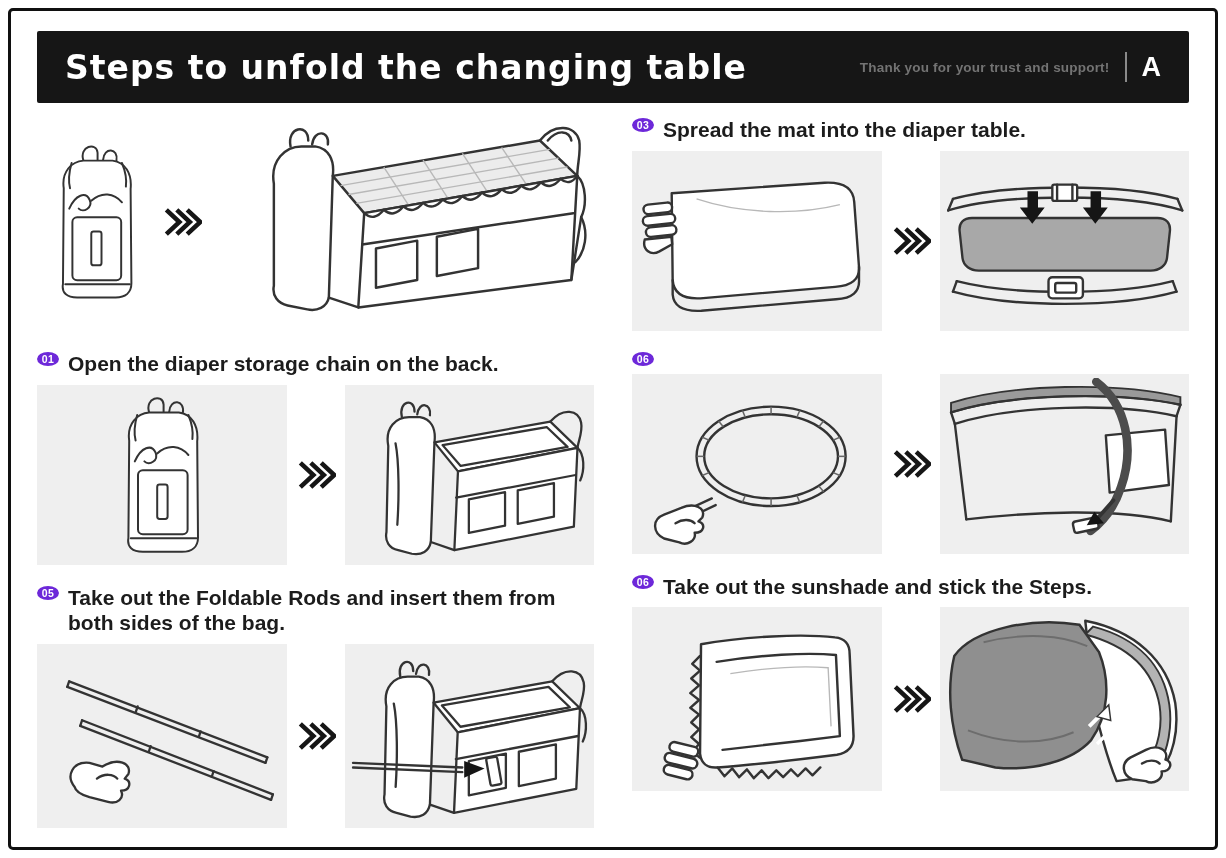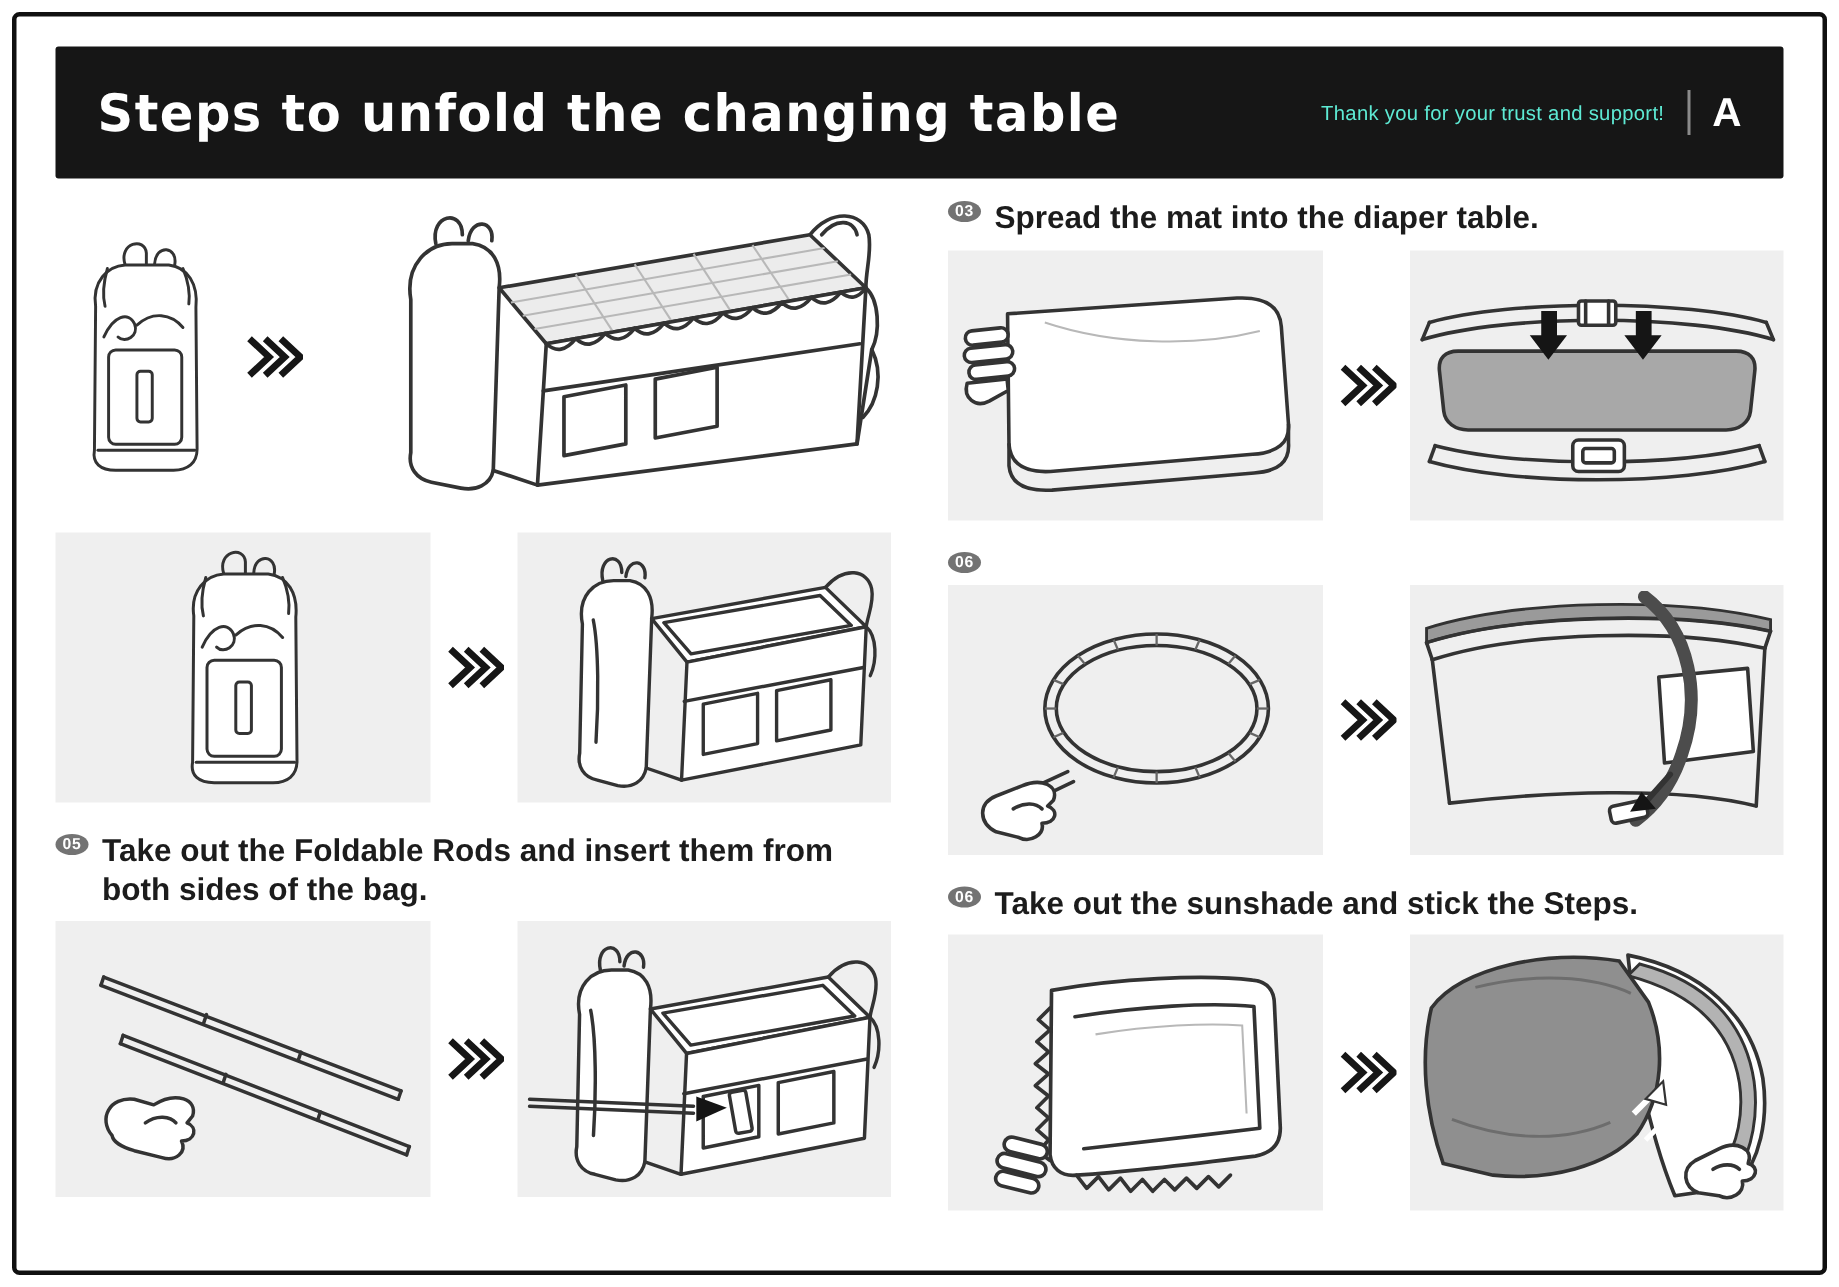"Steps to unfold the changing" .header { height: 88px -> 72px }
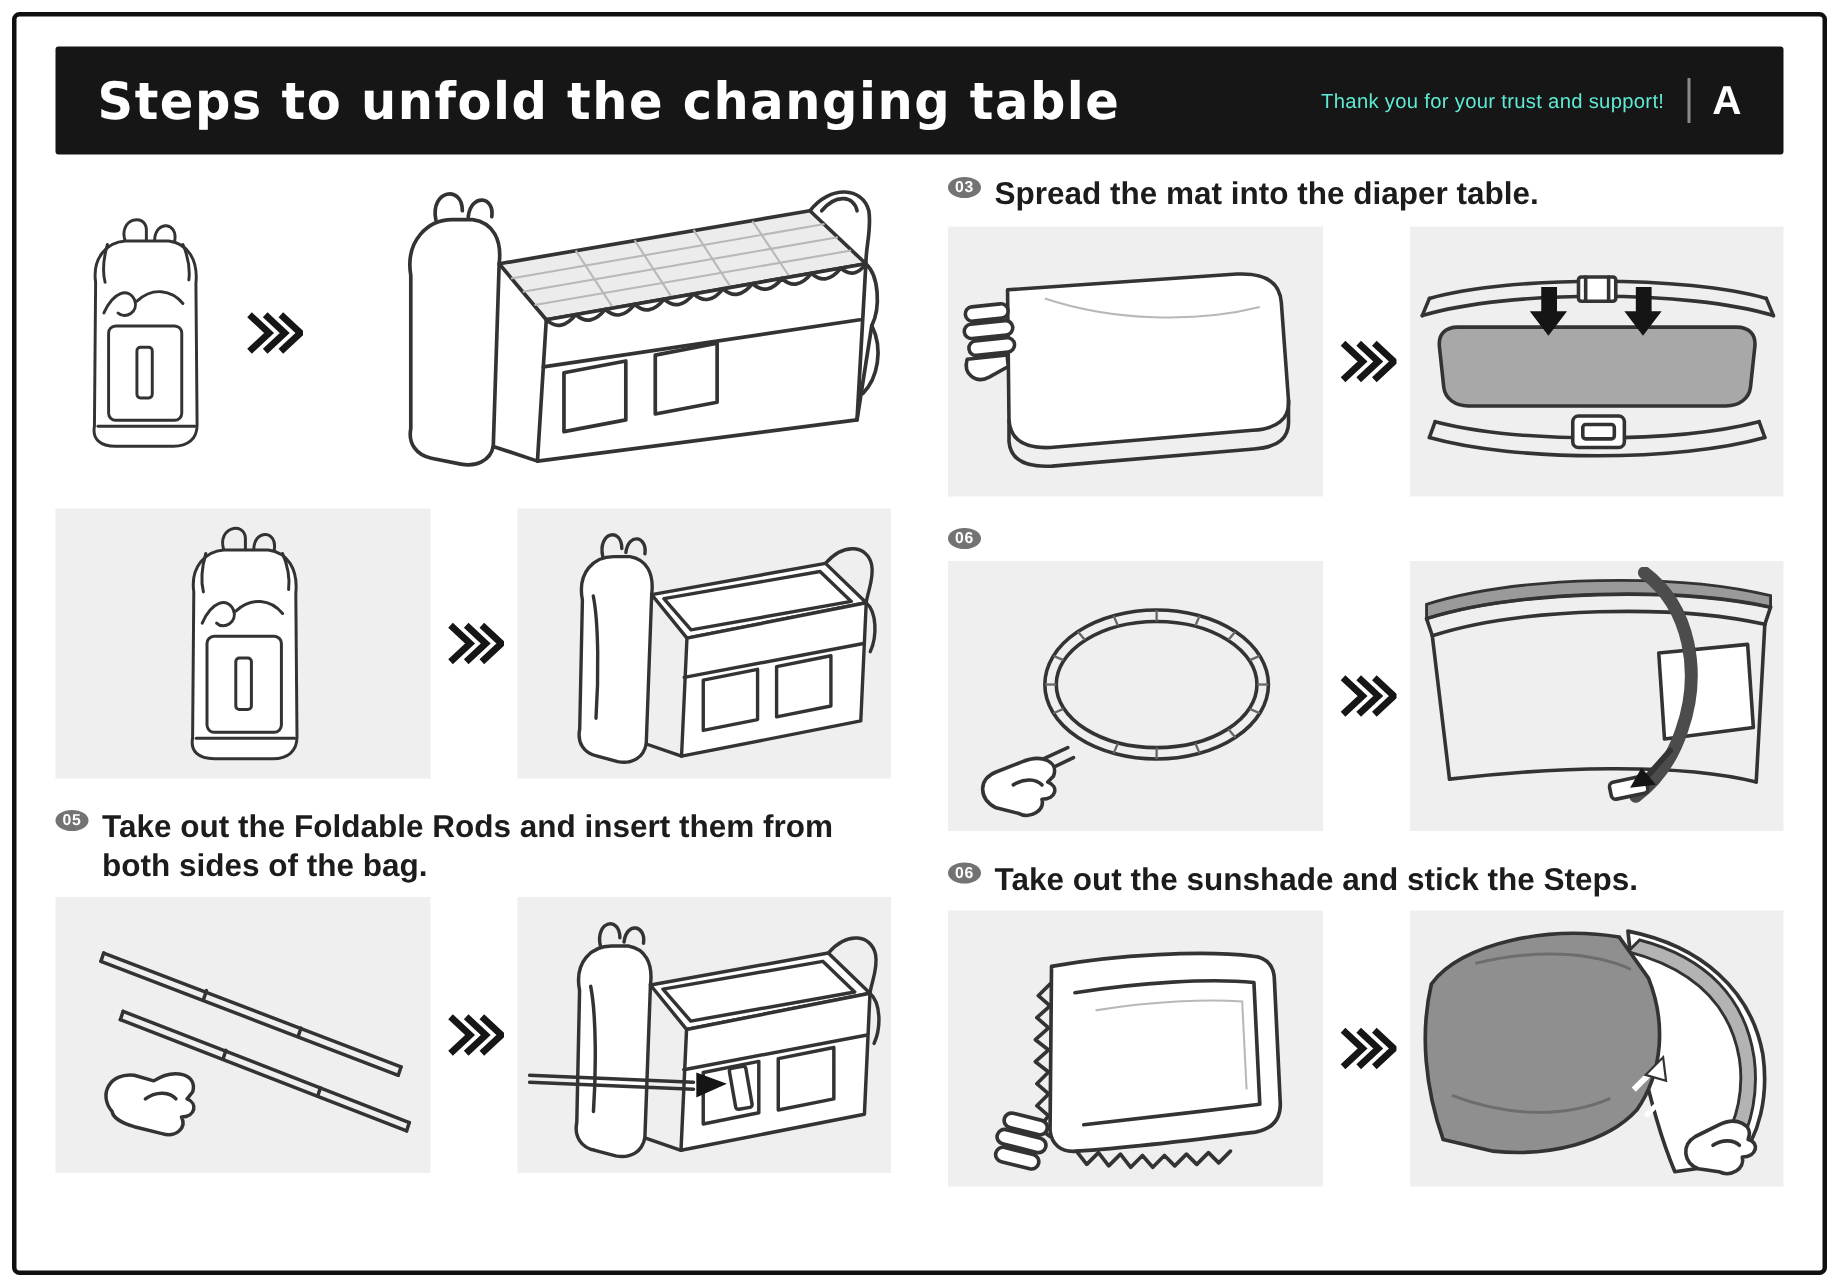"Thank you for your trust" .thanks { color: #5eead4 -> #737373; font-weight: normal -> bold }
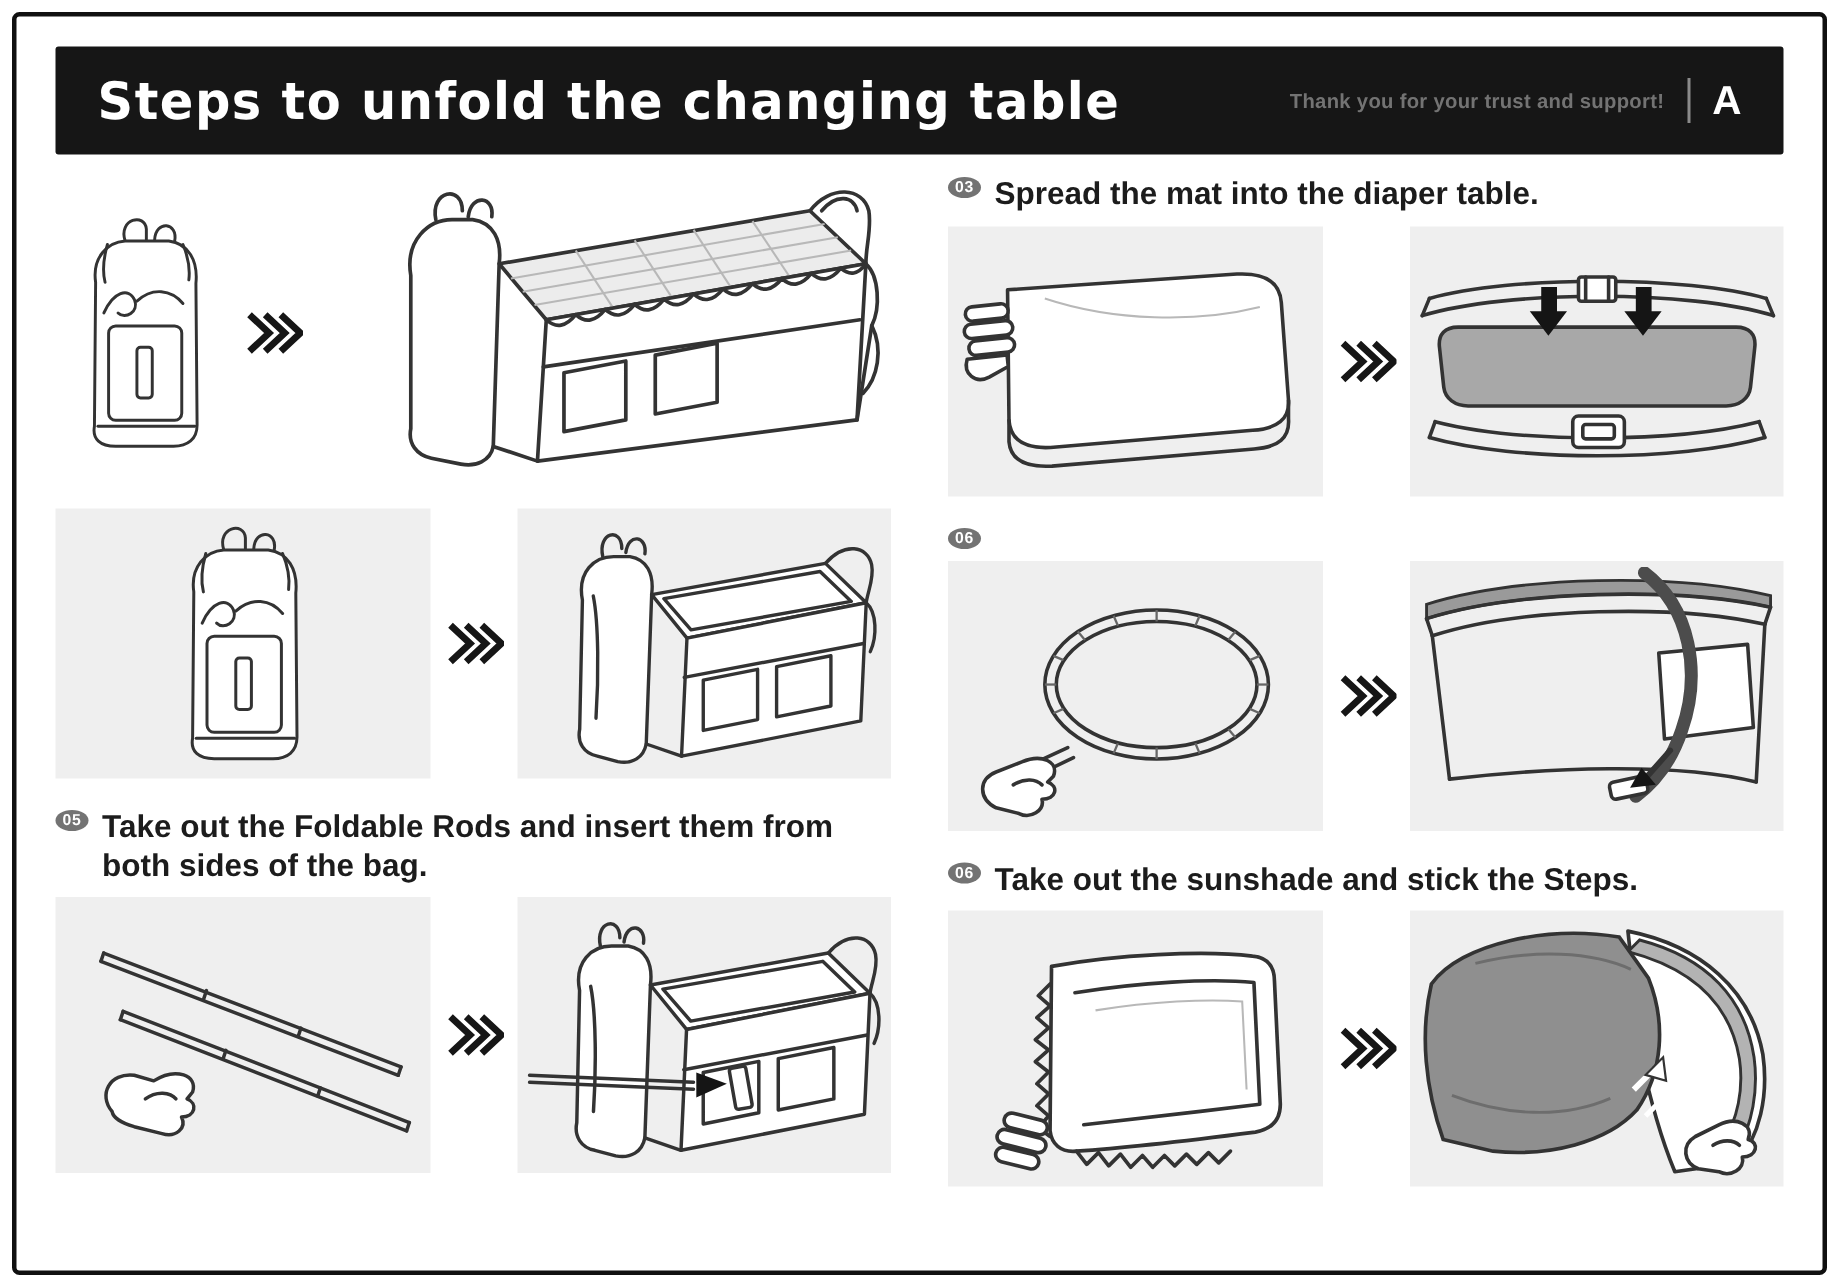"03" .badge { background: #737373 -> #6d28d9 }
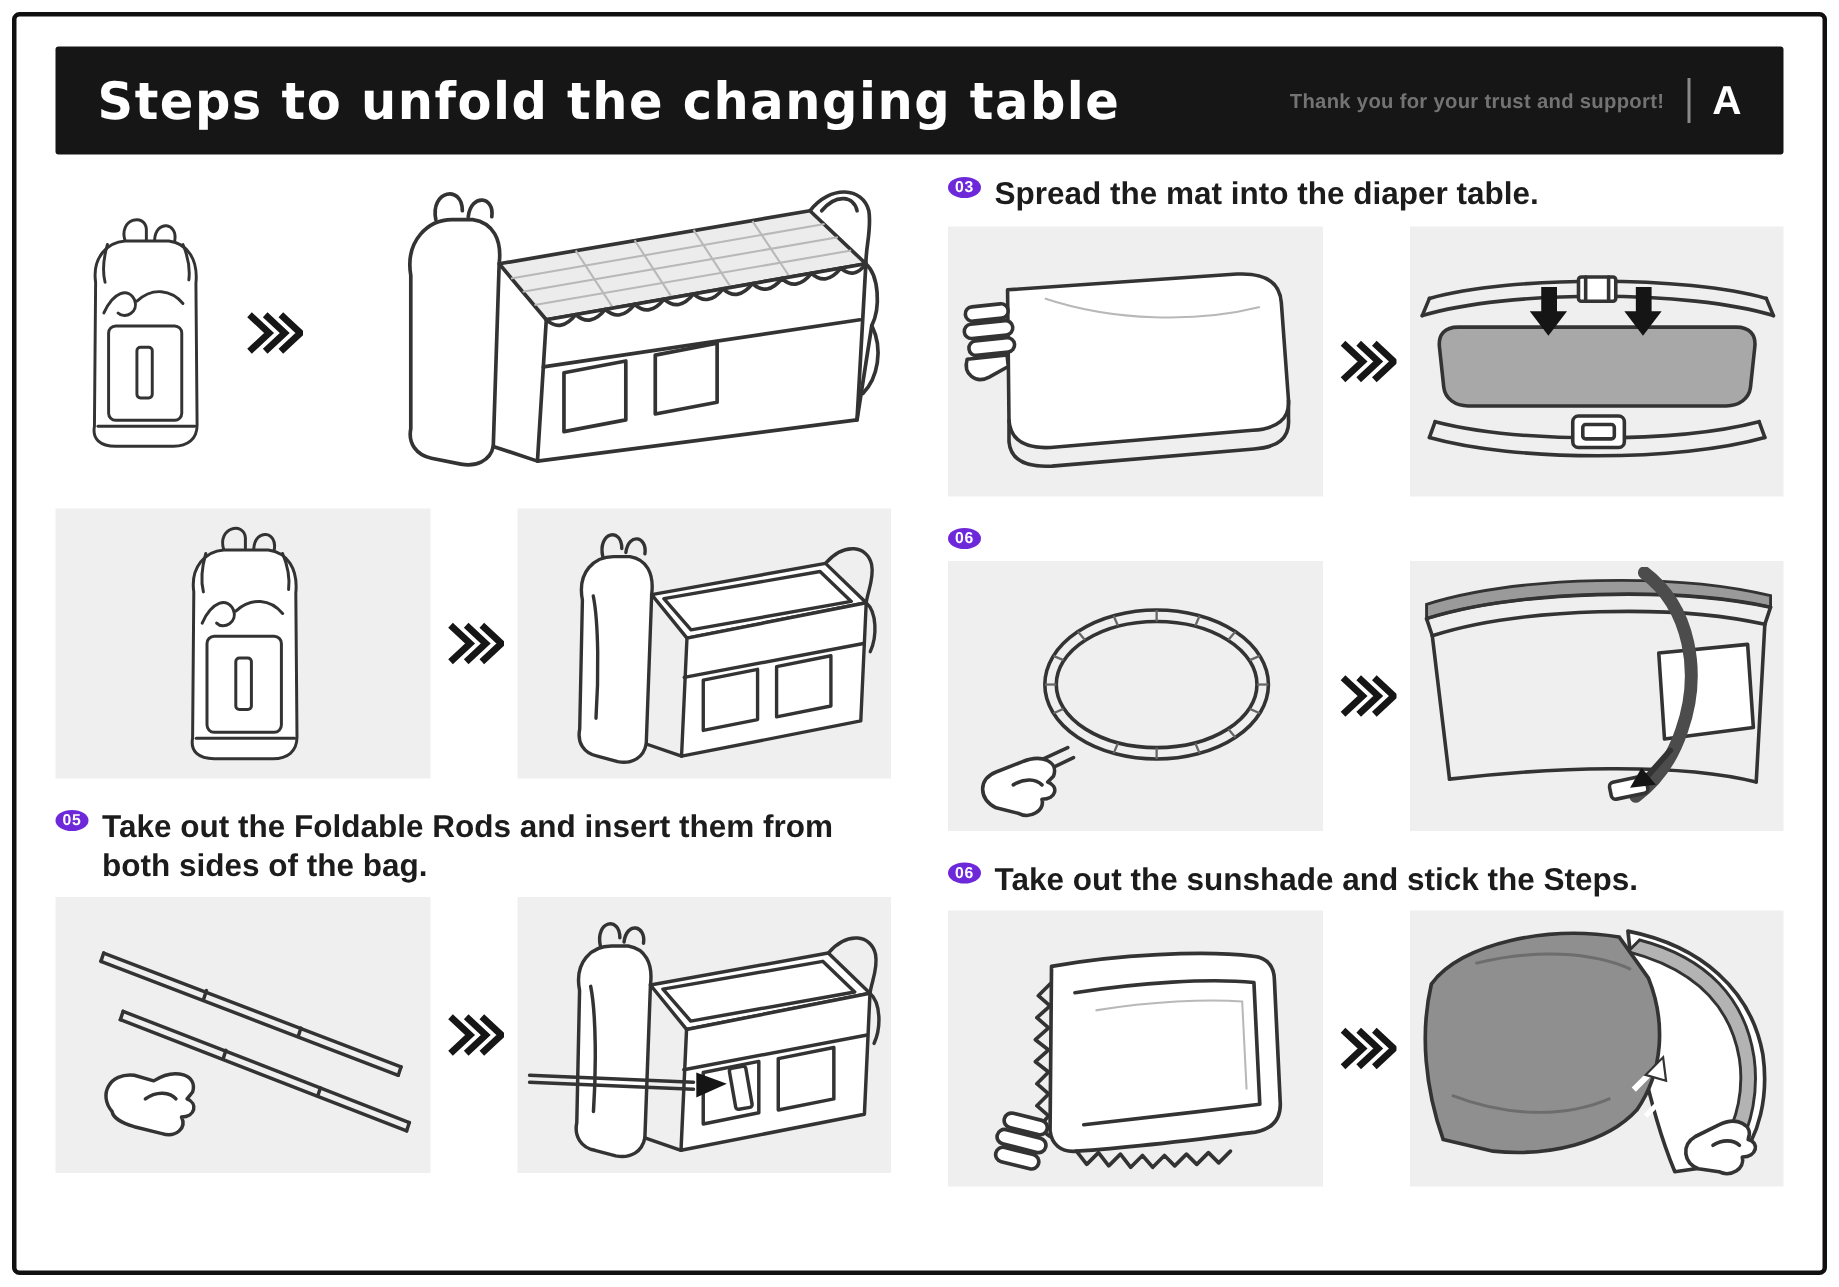"01" div.step-head { html: none -> <div> <span>01</span> <p>Open the diaper storage chain on the back.</p> </div> }
